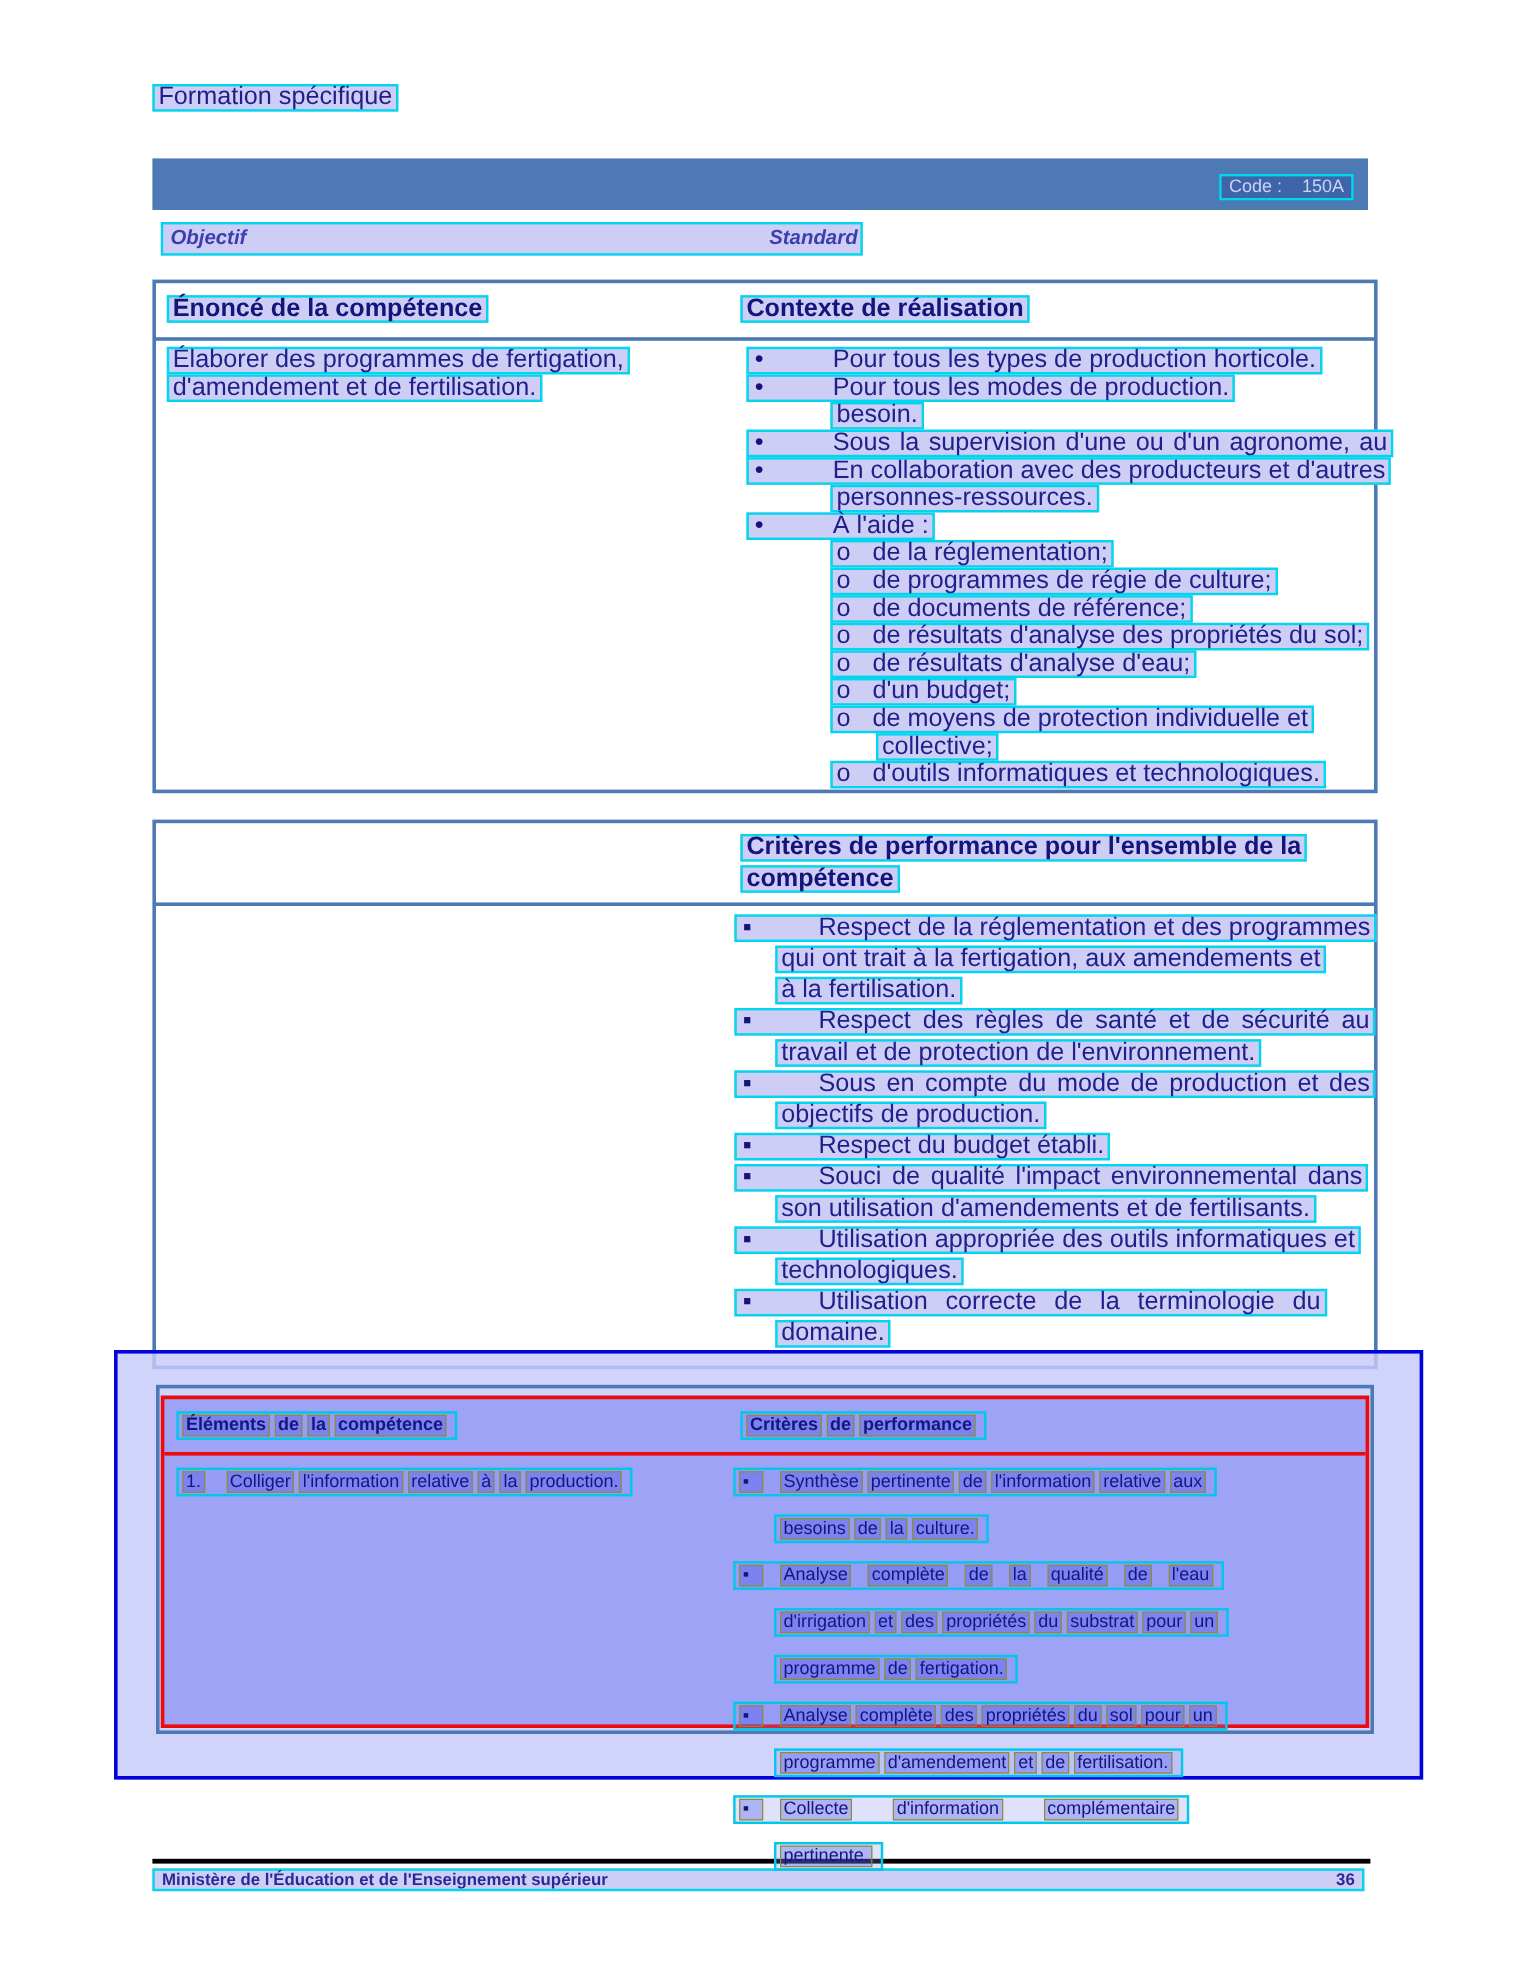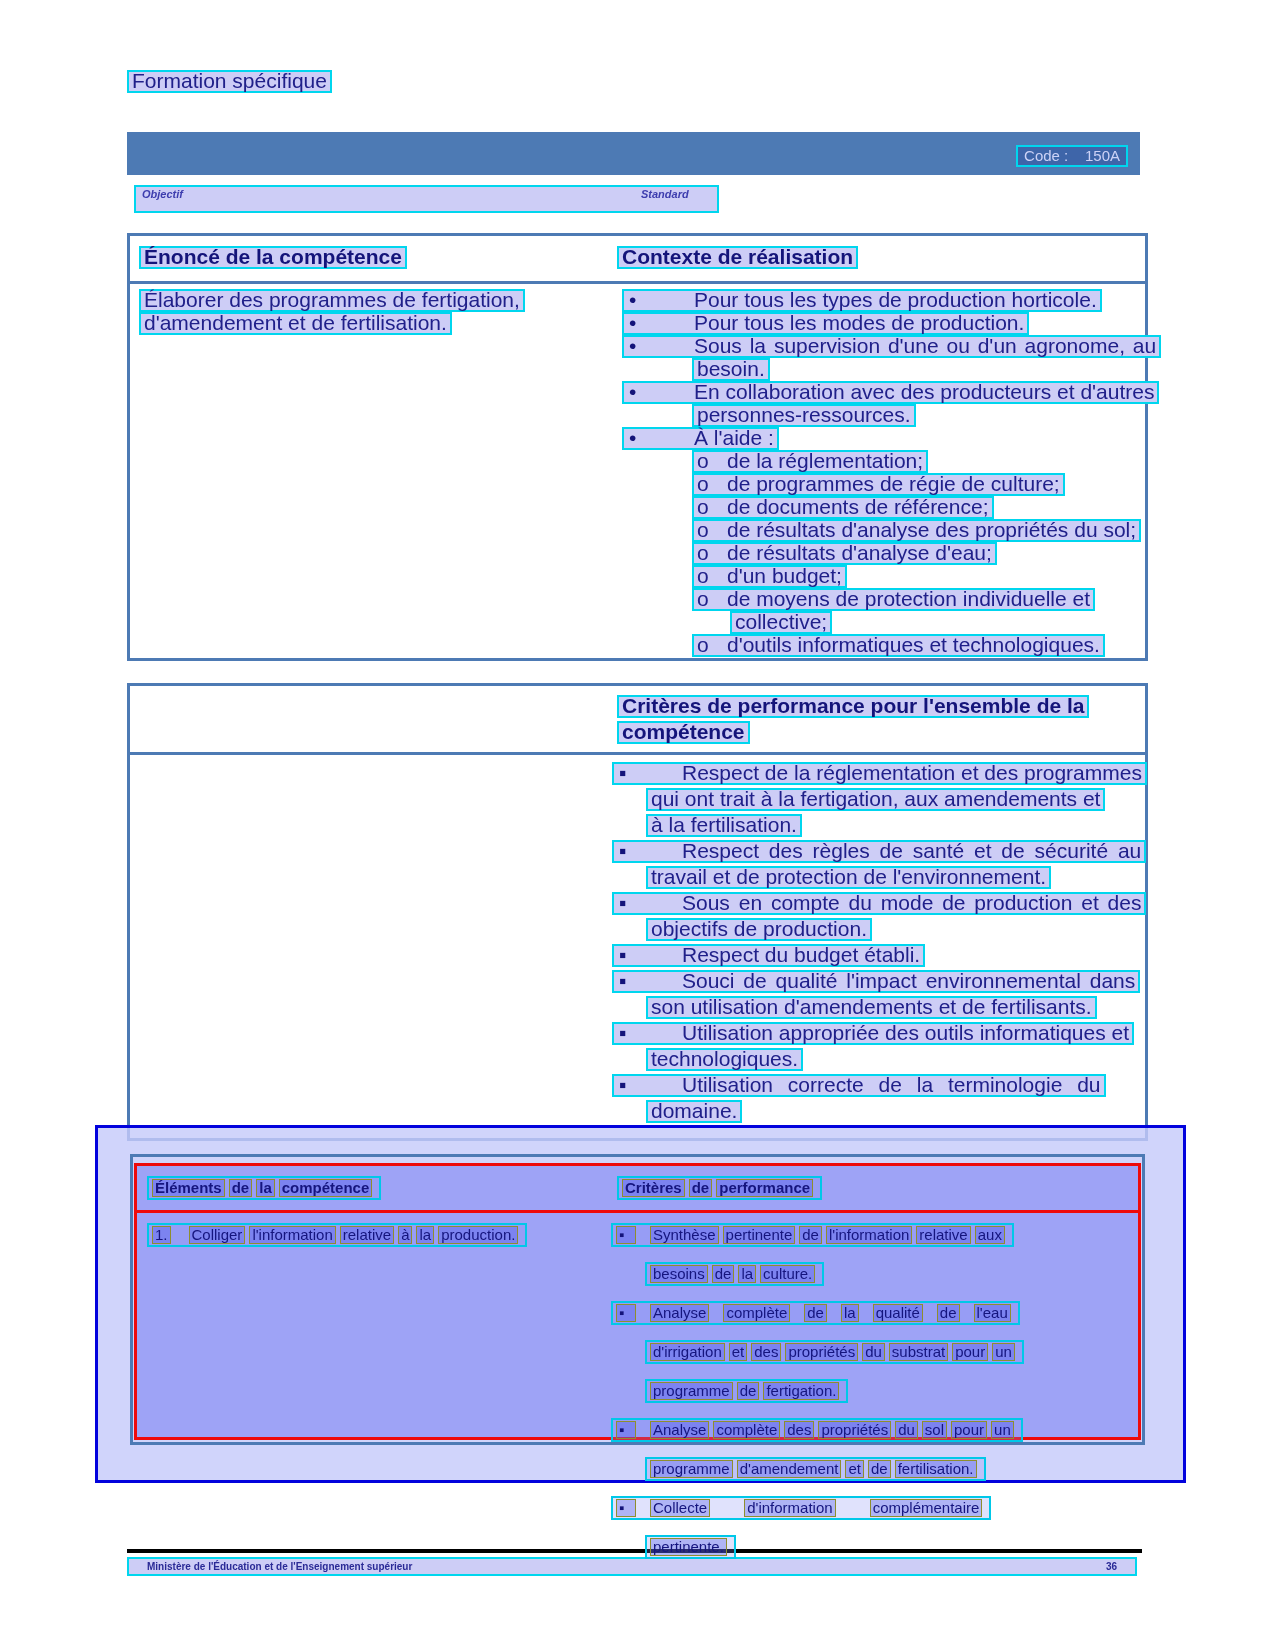"Objectif" .headingbox span { font-size: 11px -> 17px }
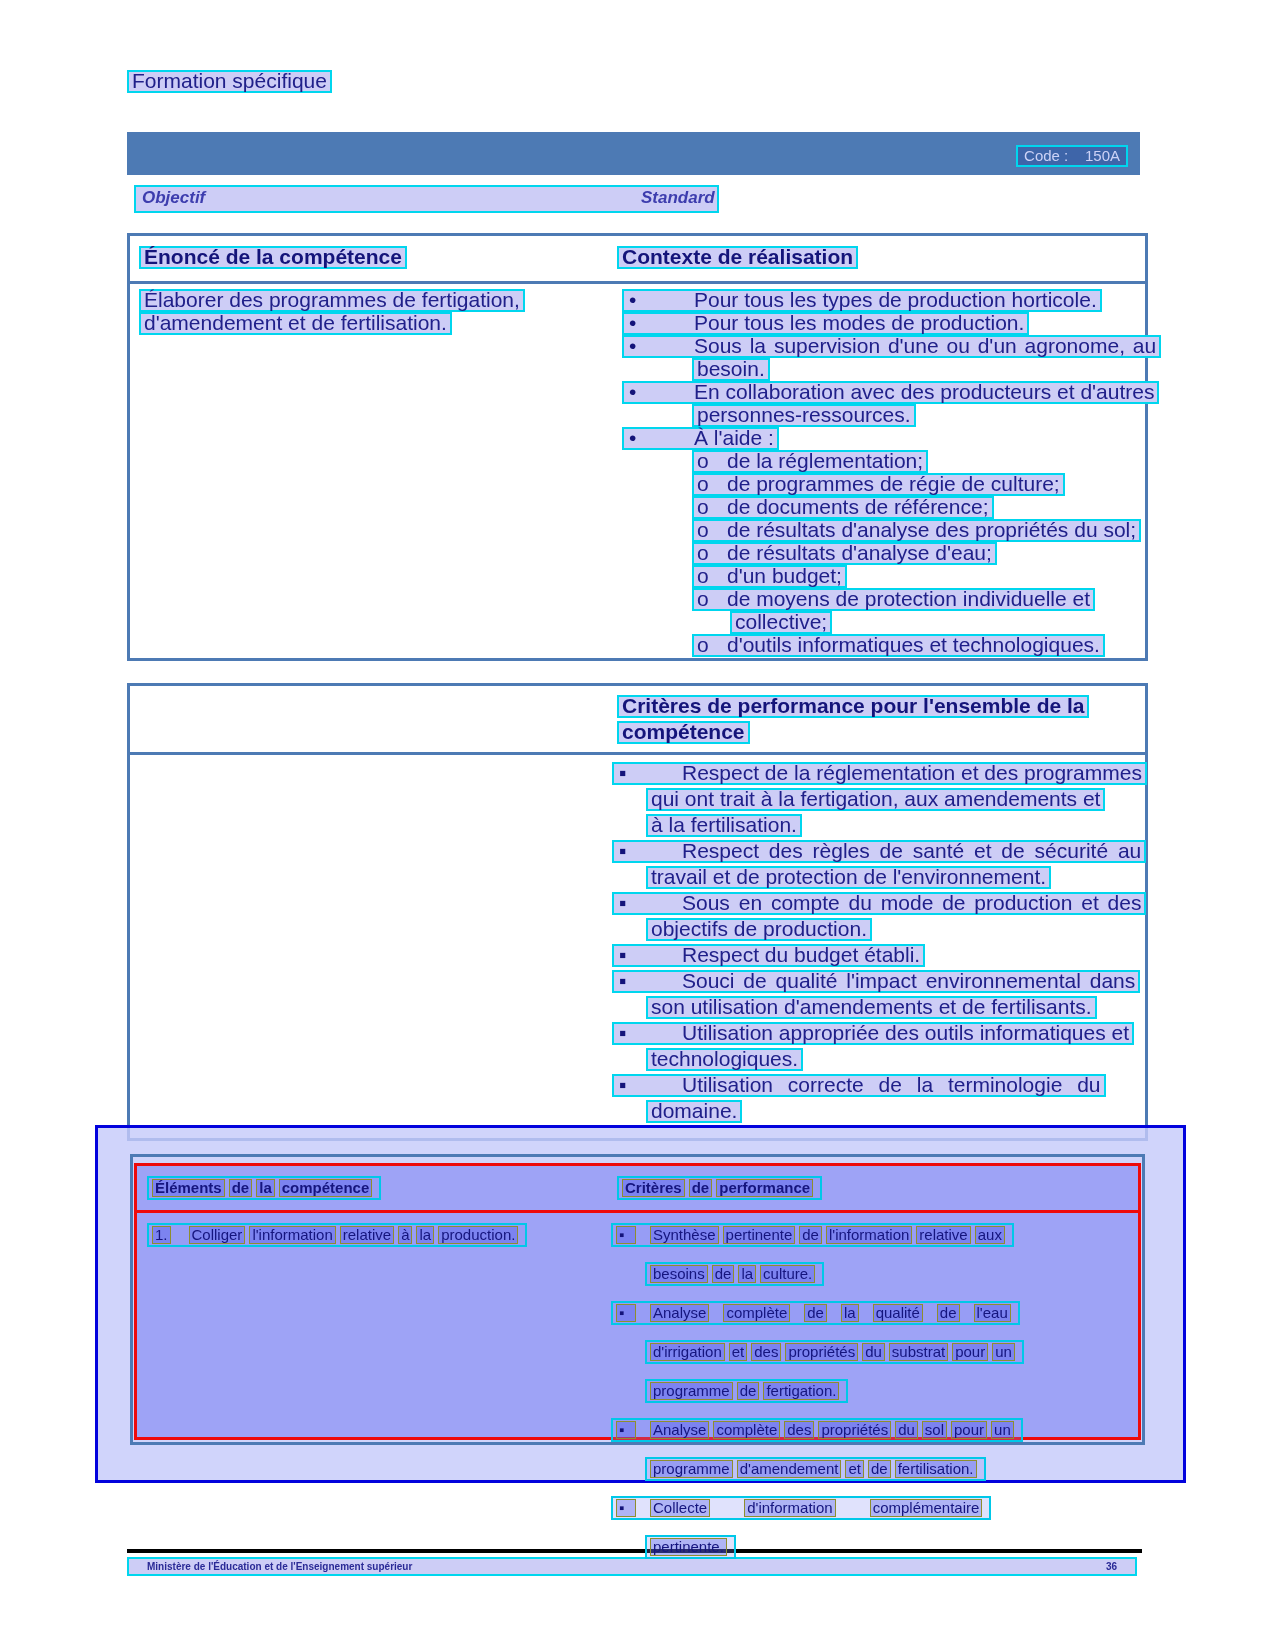"• Sous la supervision d'une" div.line { order: before "besoin." -> after "besoin." }
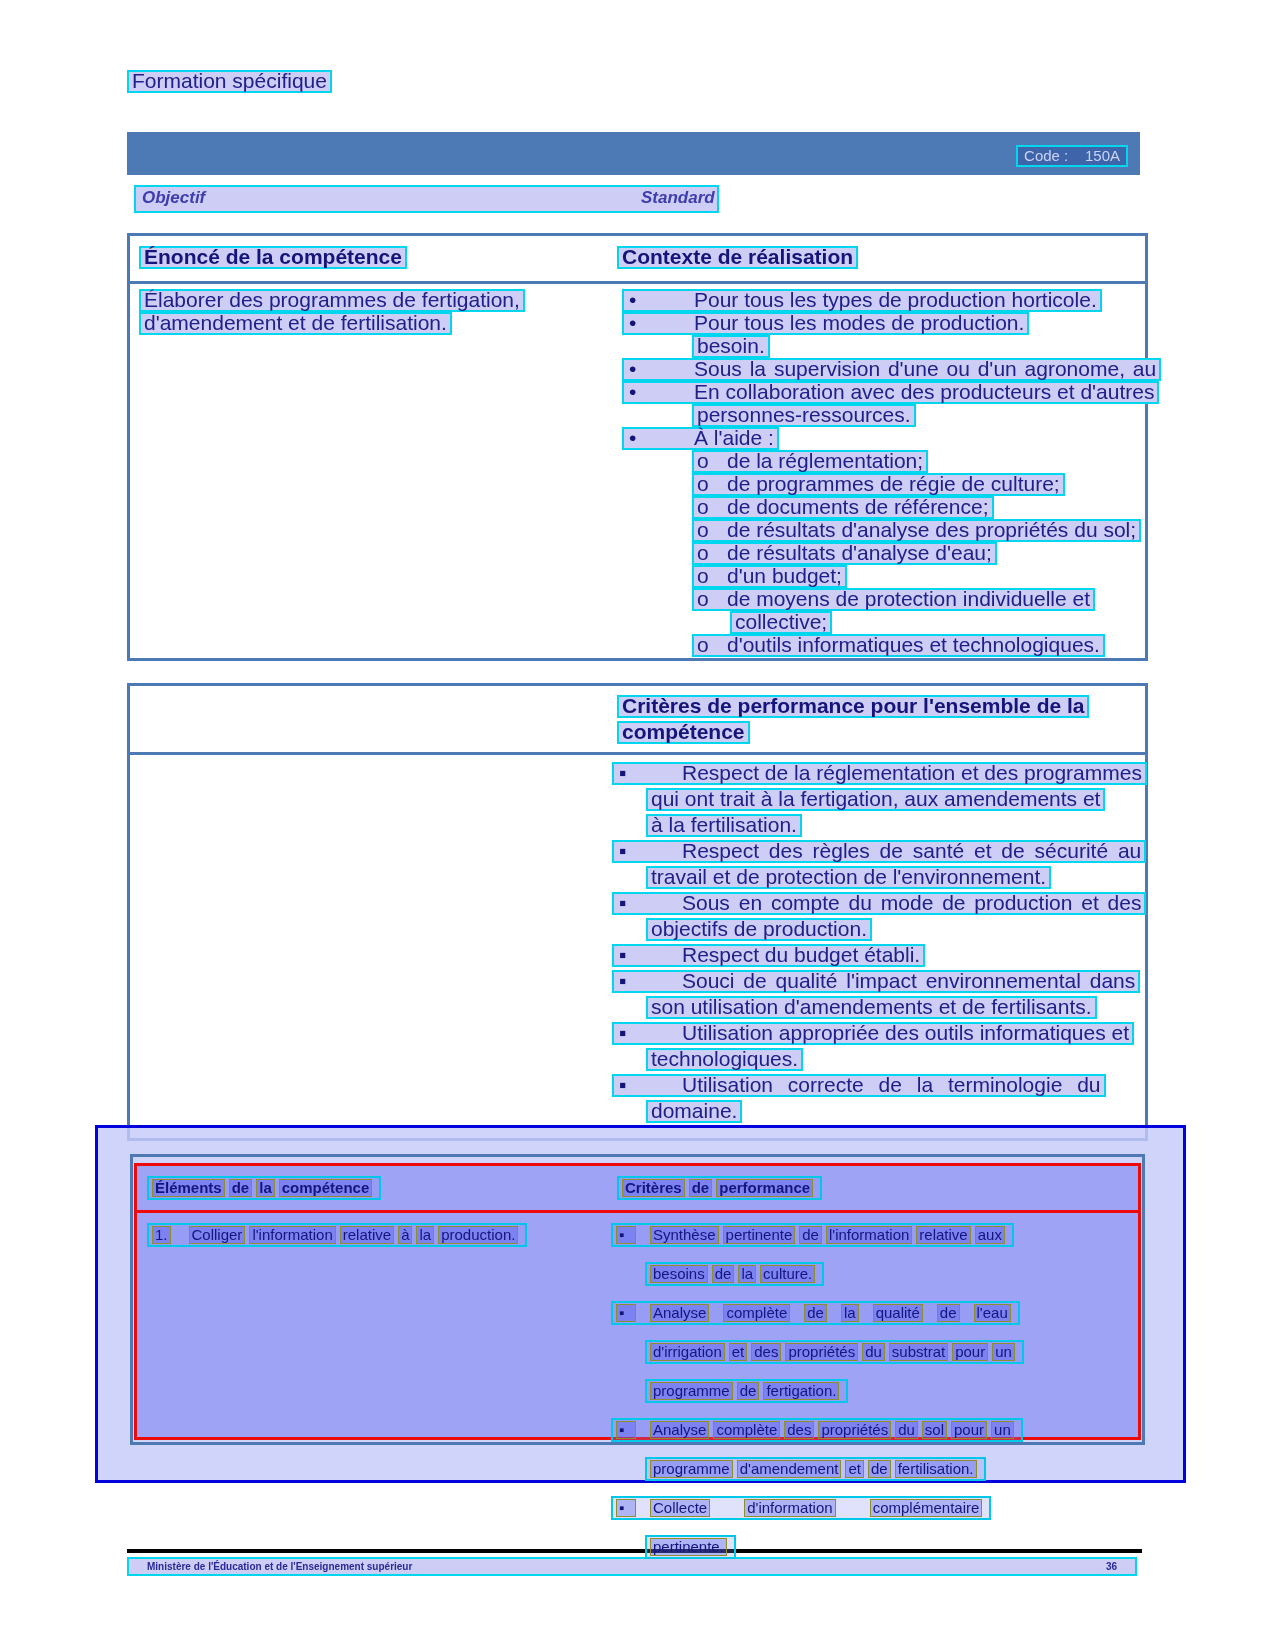"Ministère de l'Éducation et de" .footbox { align-items: center -> flex-end; font-size: 10px -> 14px; padding: 0 18px -> 0 6px }
